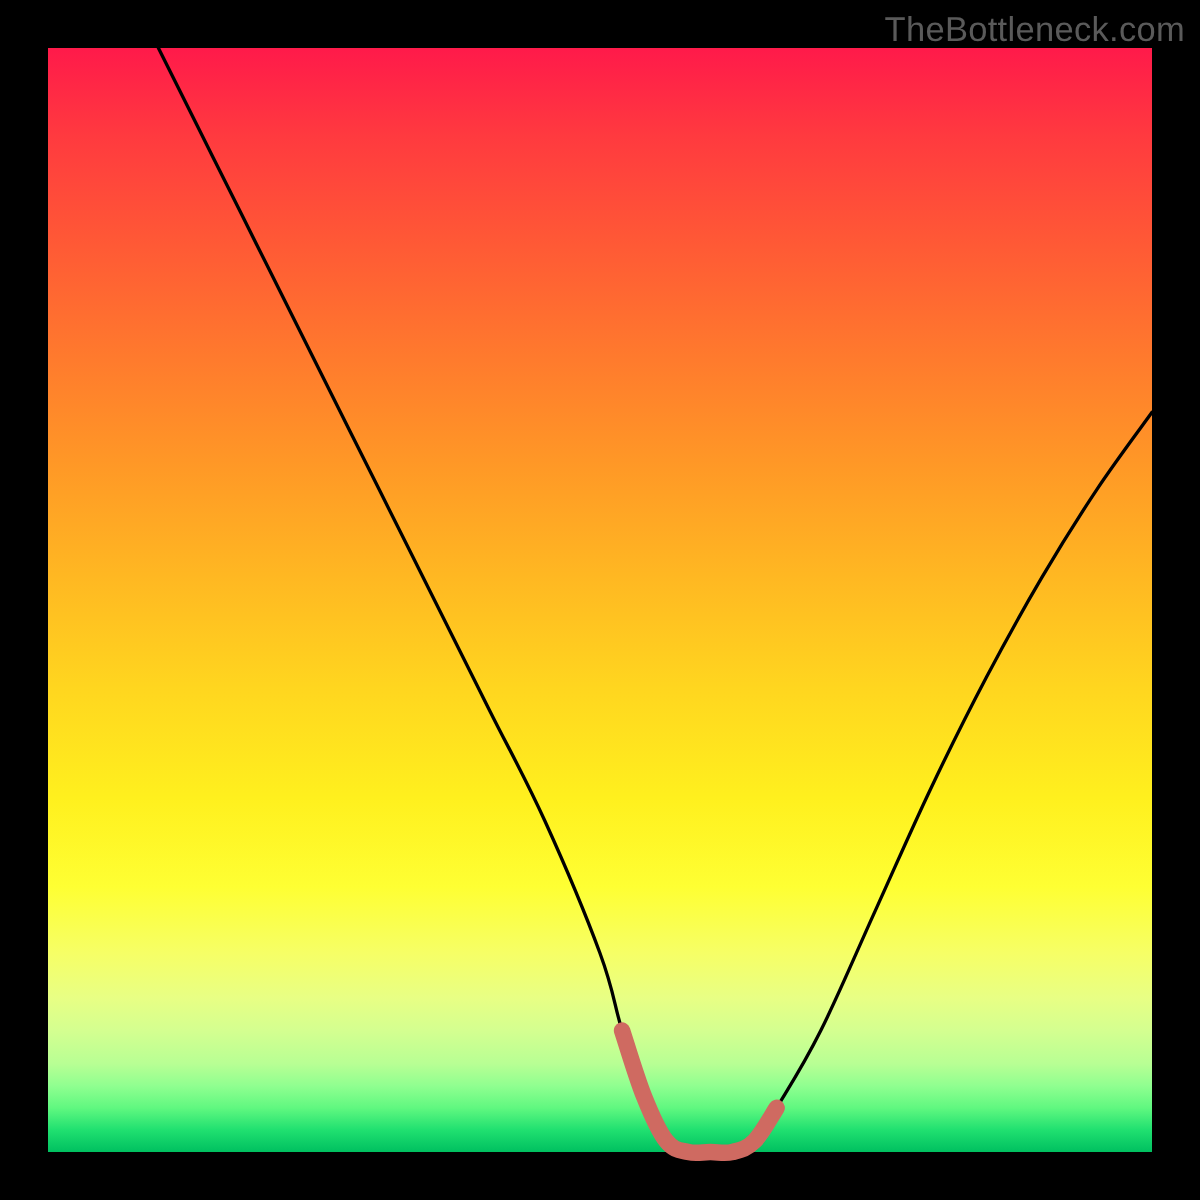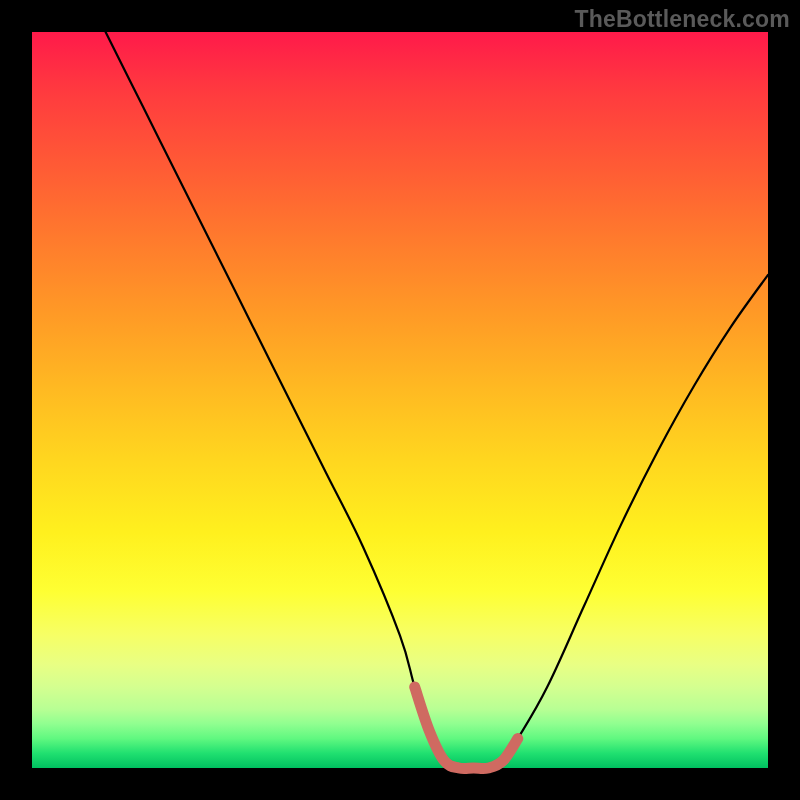"TheBottleneck.com" .watermark { font-weight: 700 -> 400 }
